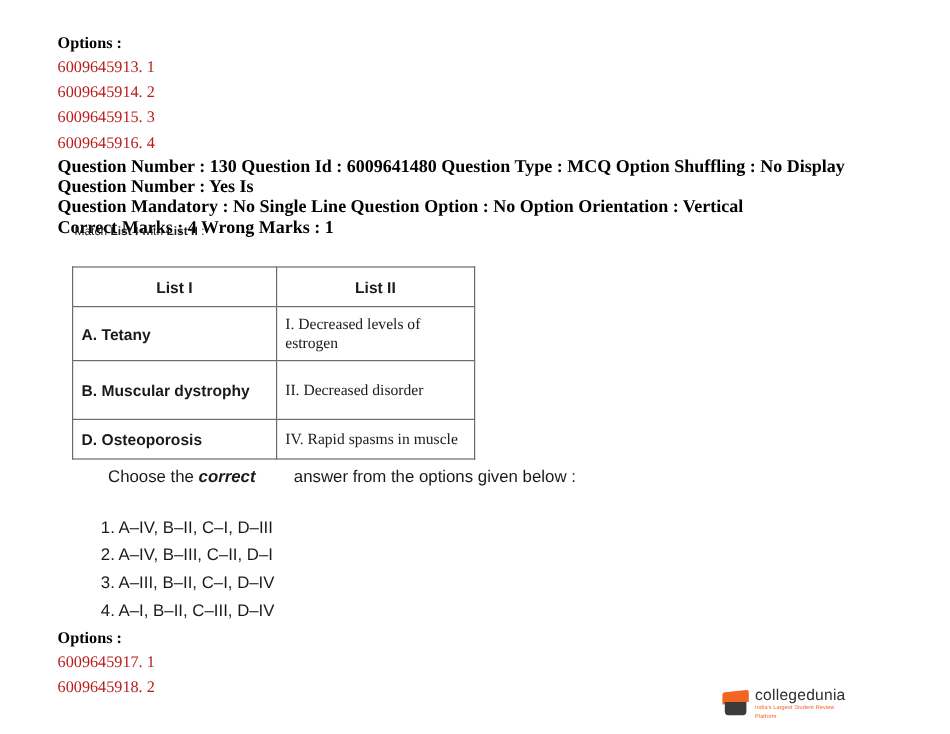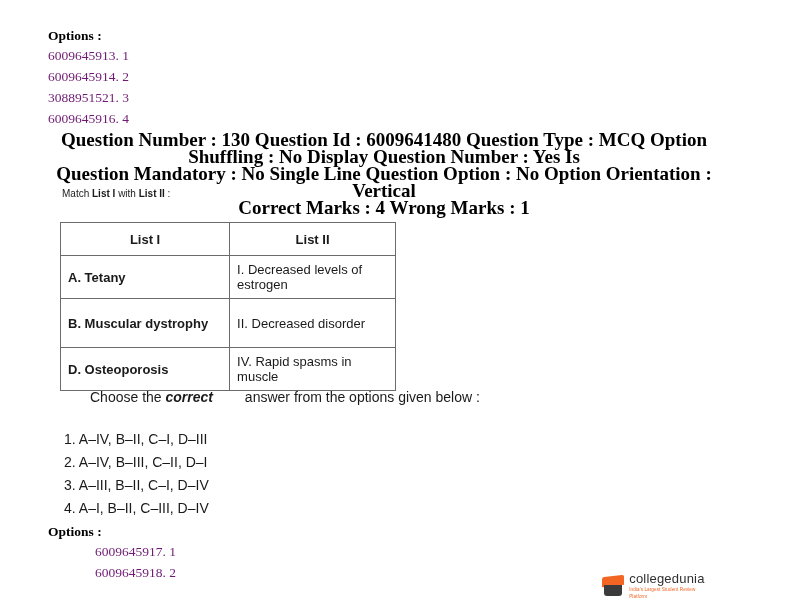"6009645913. 1" .opt-line { color: #701a75 -> #b91c1c }
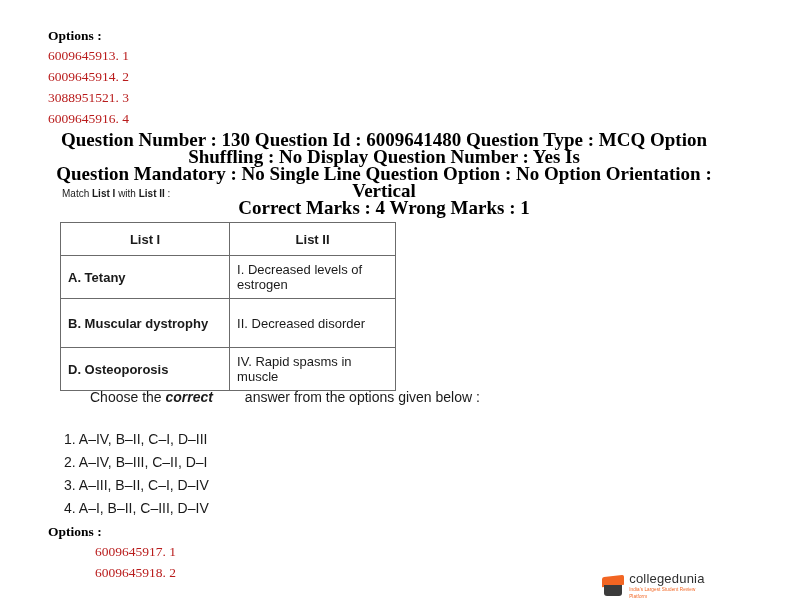"3088951521. 3" div.opt-line { text: 3088951521 -> 6009645915 }
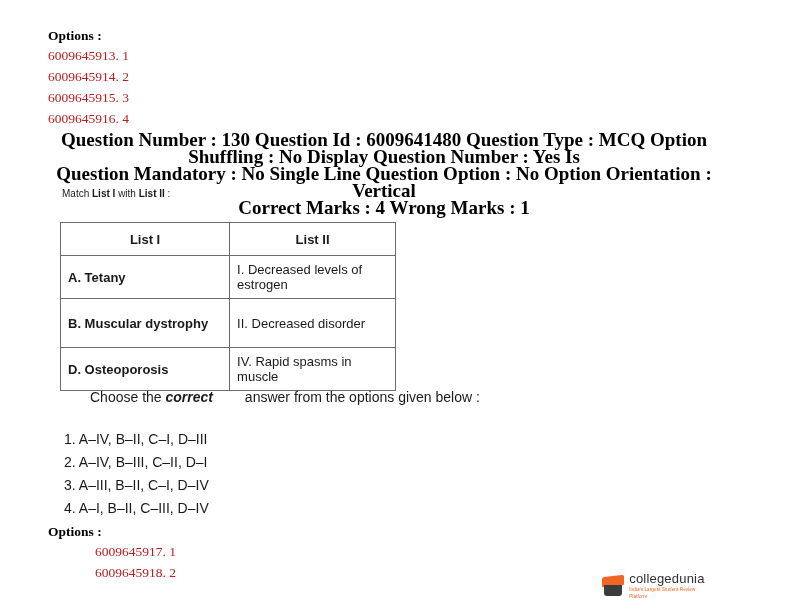"Question Number : 130 Question" #qmeta { font-size: 19px -> 15px; text-align: center -> none }
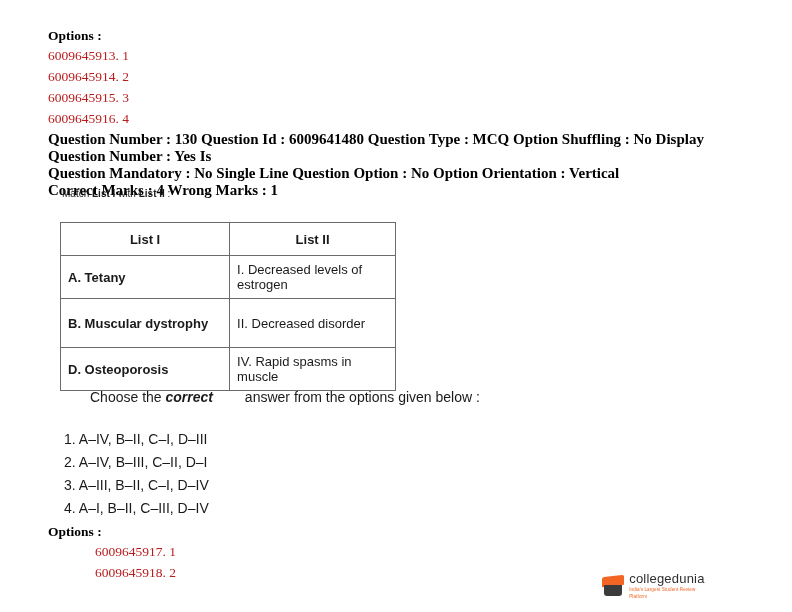"I. Decreased levels of estrogen" table.matchtable td.right-col { font-family: none -> Liberation Serif, serif }
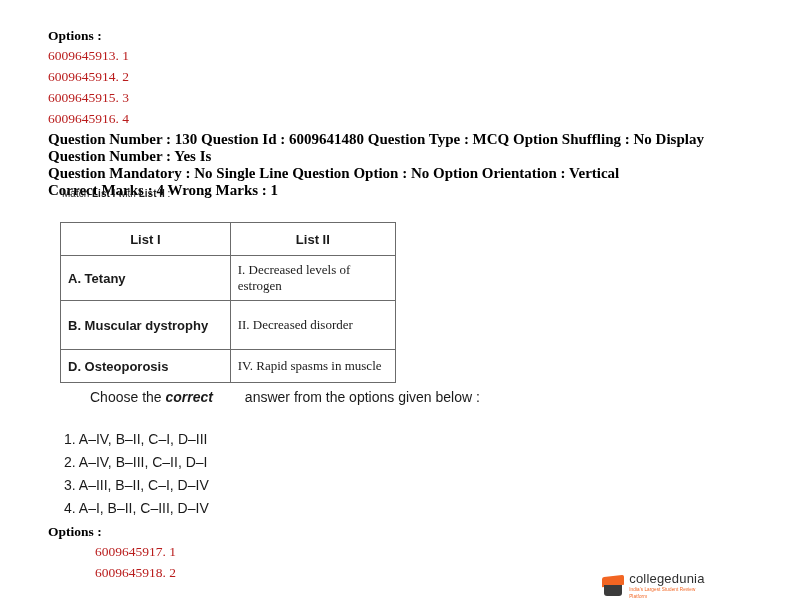"1. A–IV, B–II, C–I, D–III" #answers .ans { margin-left: none -> 20px }
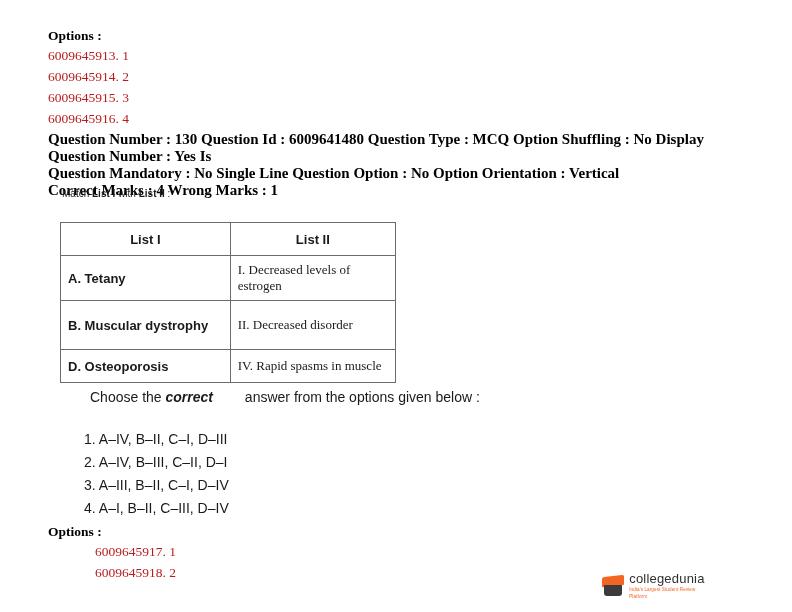"6009645917. 1" #bottom-options .opt-line { margin-left: 47px -> none }
